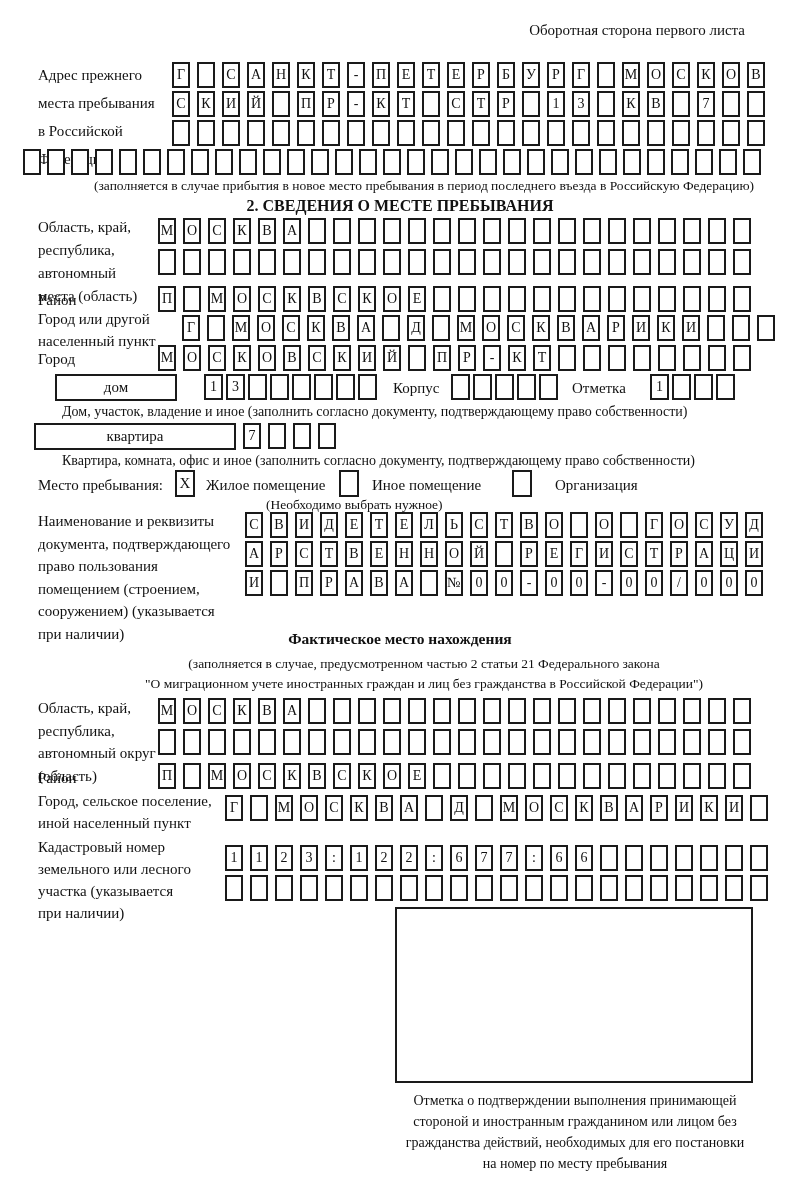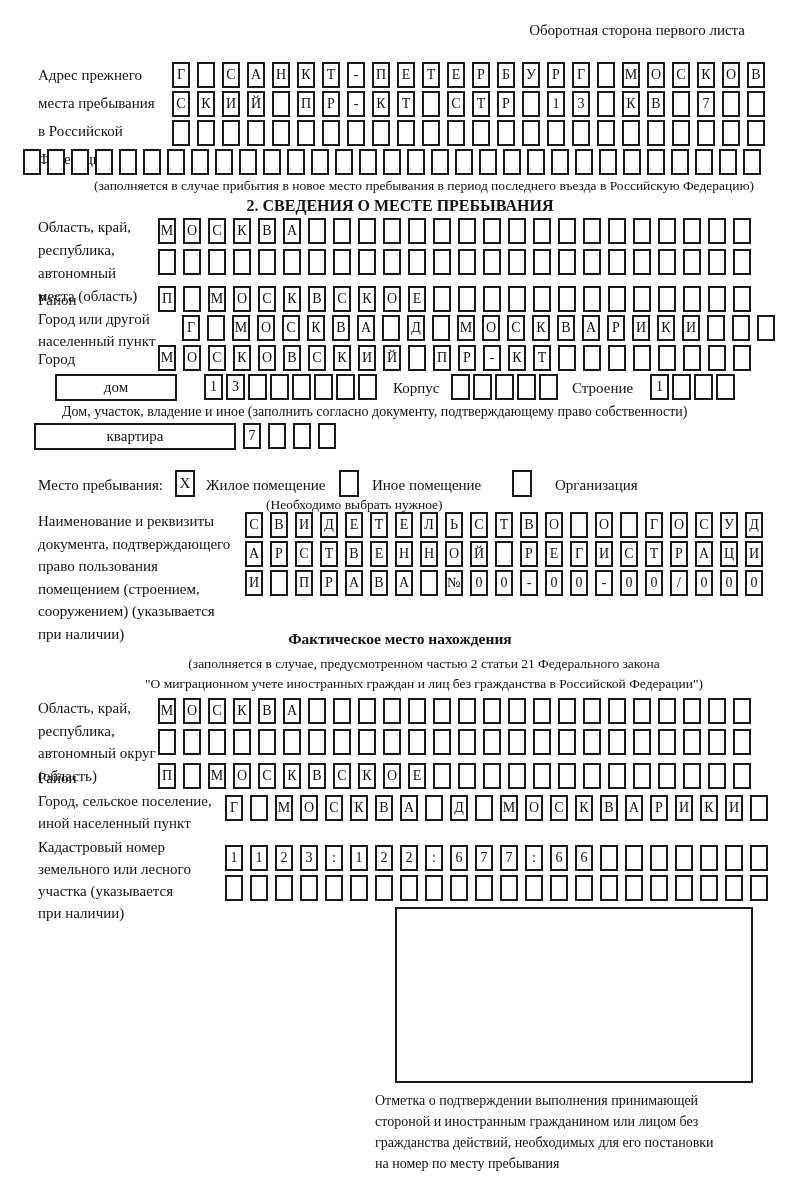"Строение" div.abs { text: Строение -> Отметка }
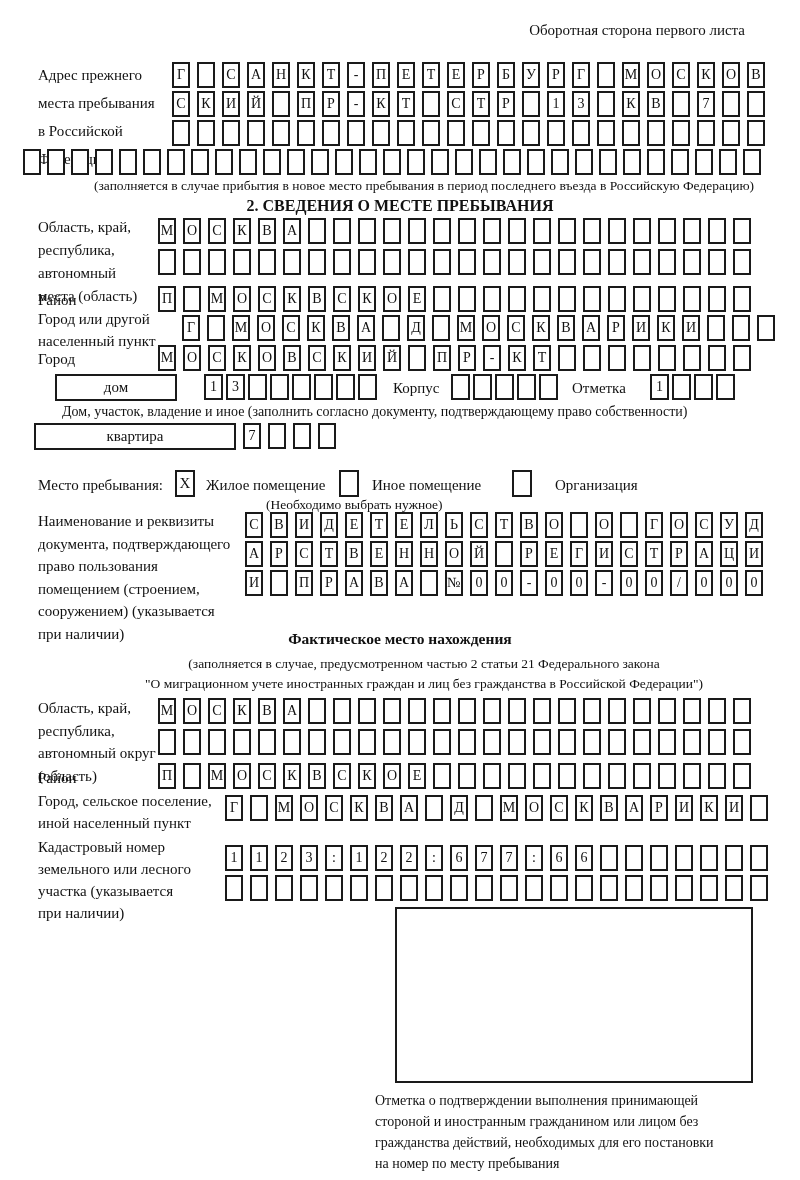"Квартира, комната, офис и иное" div.abs { html: none -> <div>Квартира, комната, офис и иное (заполнить согласно документу, подтверждающему право собственности)</div> }
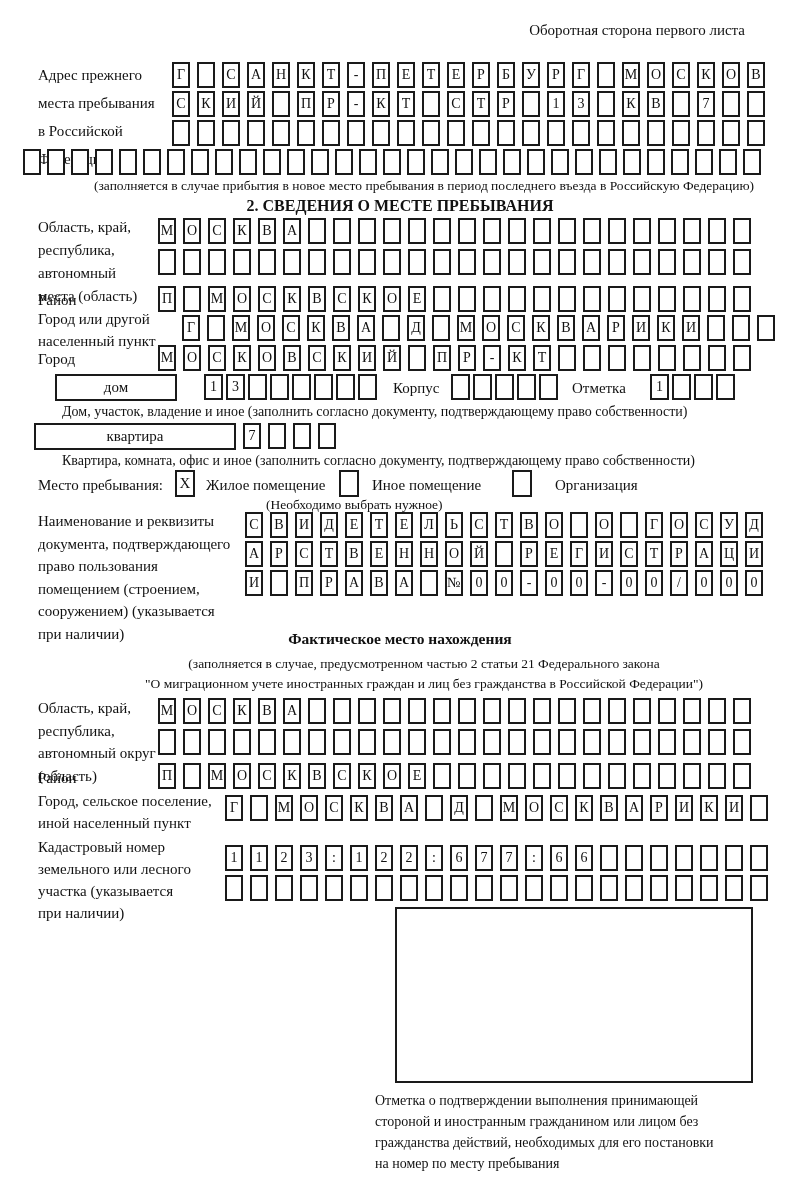"Отметка о подтверждении выполнения" .caption { text-align: left -> center }
